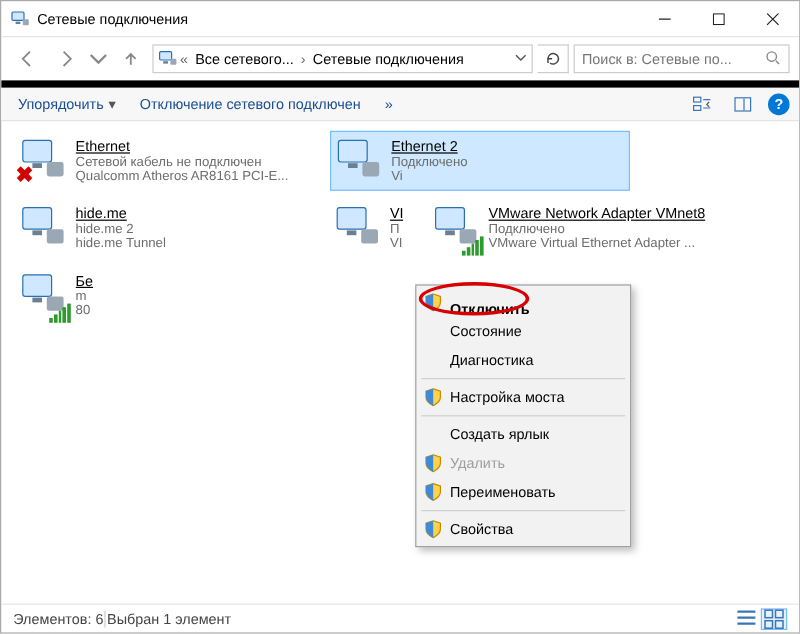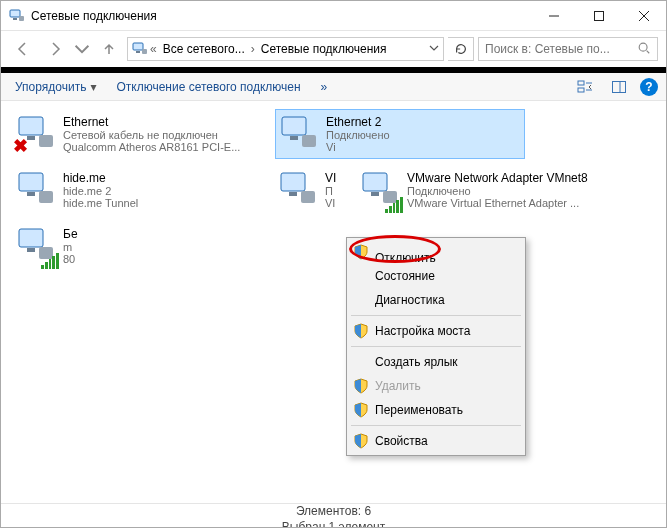"Ethernet" .item-name { text-decoration: none -> underline }
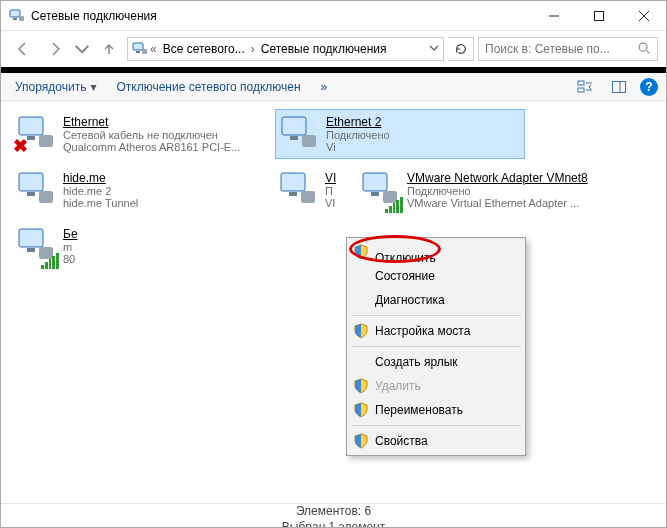"Отключить" .ctxitem.bold .ctxlabel { font-weight: normal -> bold }
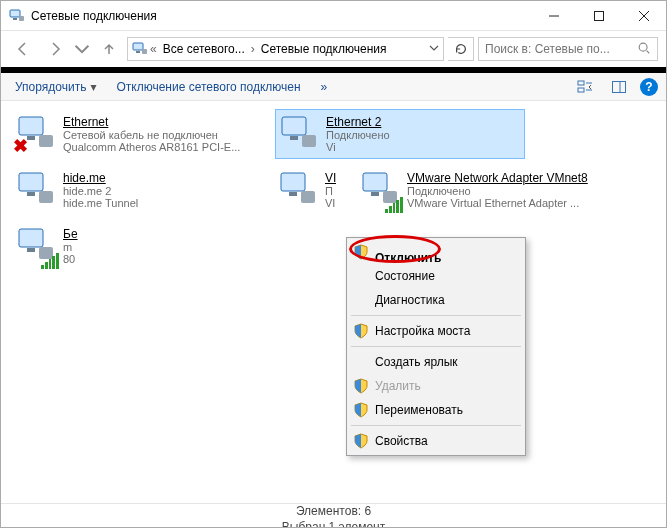"Элементов: 6" .statusbar { flex-direction: column -> none }
